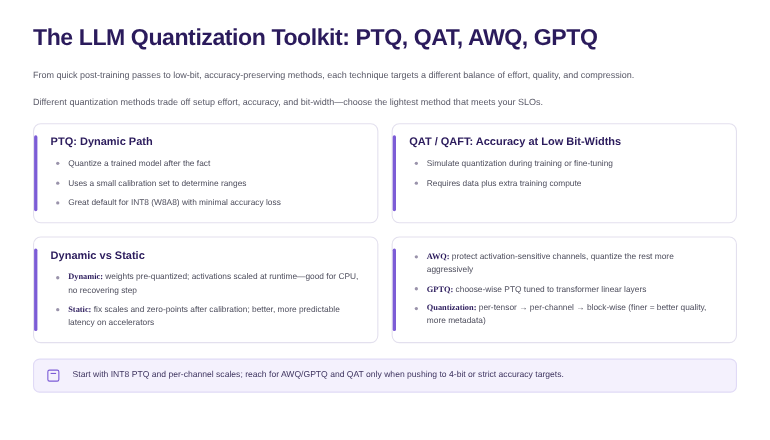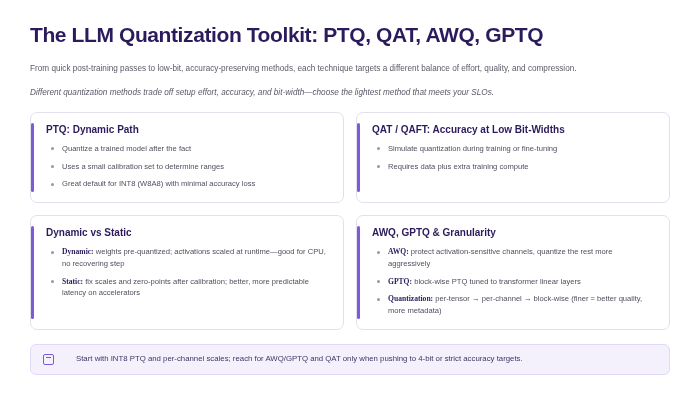"Different quantization methods trade off" .intro.second { font-style: italic -> none }
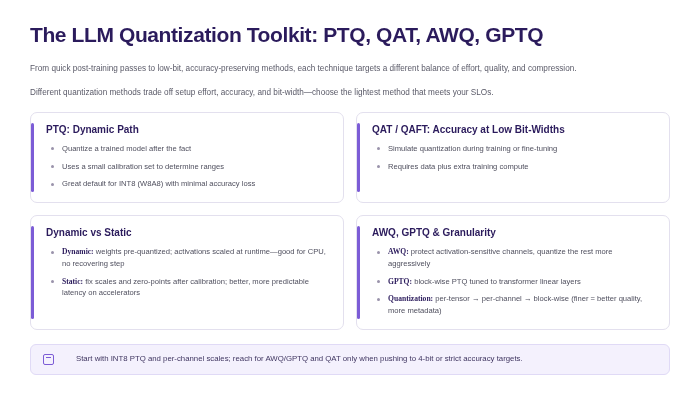"AWQ, GPTQ & Granularity" div.card-title { html: <div>AWQ, GPTQ &amp; Granularity</div> -> none }
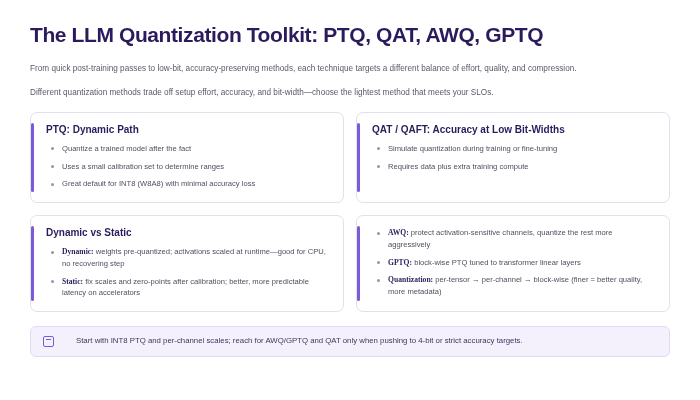"block‑wise PTQ tuned to transformer" span { text: block -> choose }
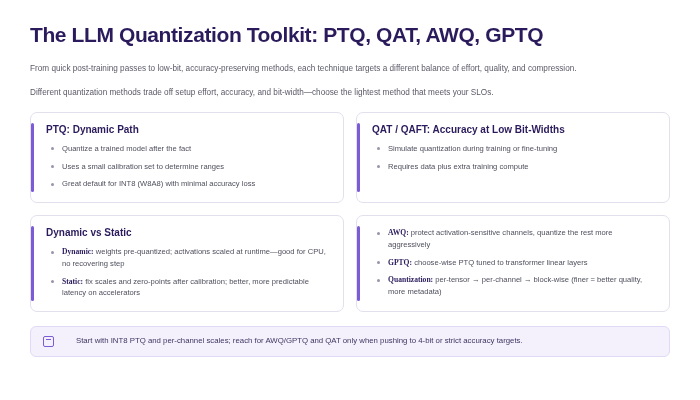"Start with INT8 PTQ and" .footer { gap: 22px -> 12px }
